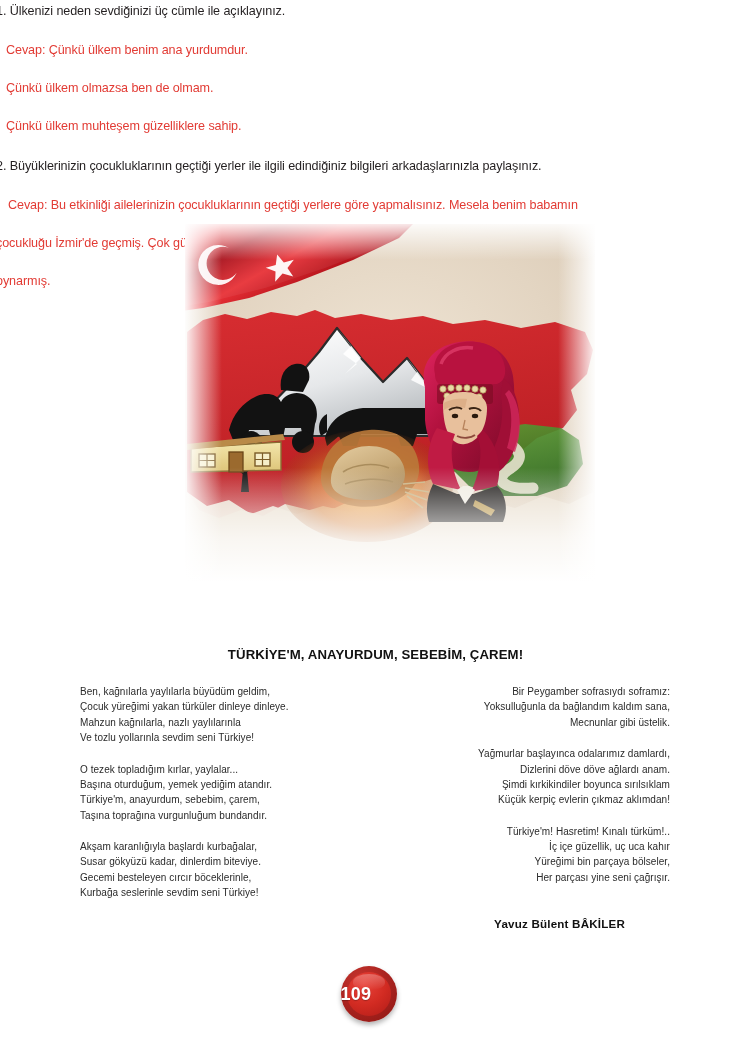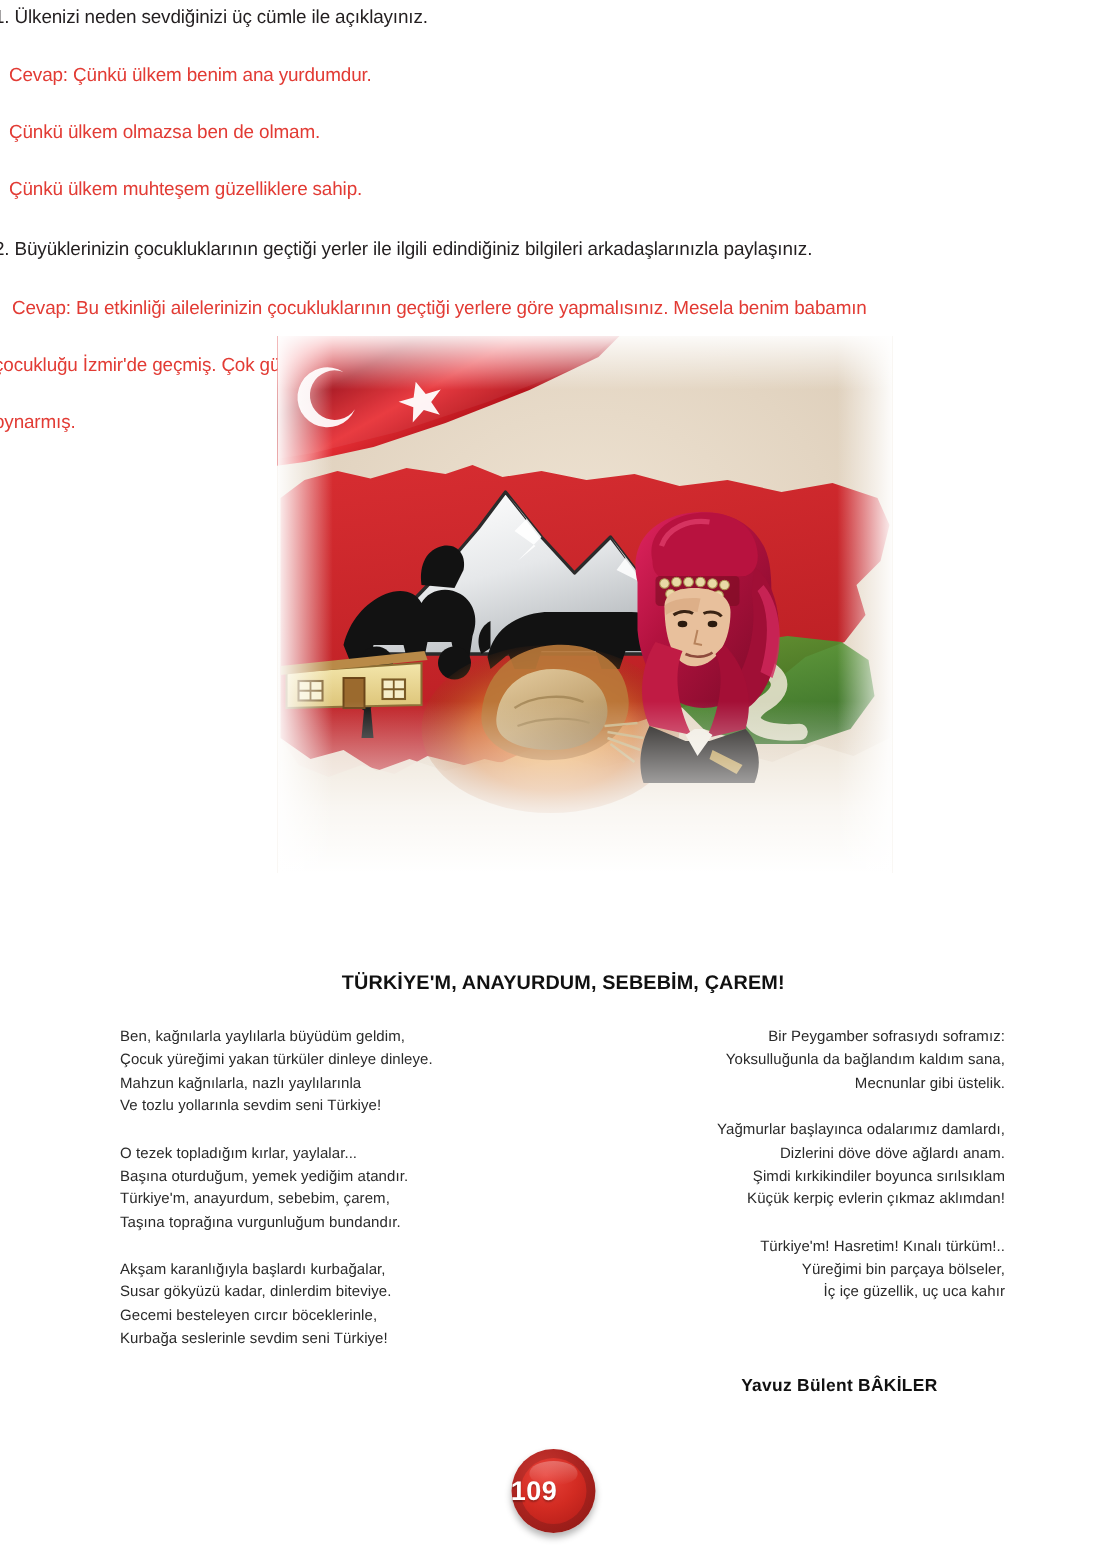"Yüreğimi bin parçaya bölseler," div.verse { order: before "İç içe güzellik, uç uca" -> after "İç içe güzellik, uç uca" }
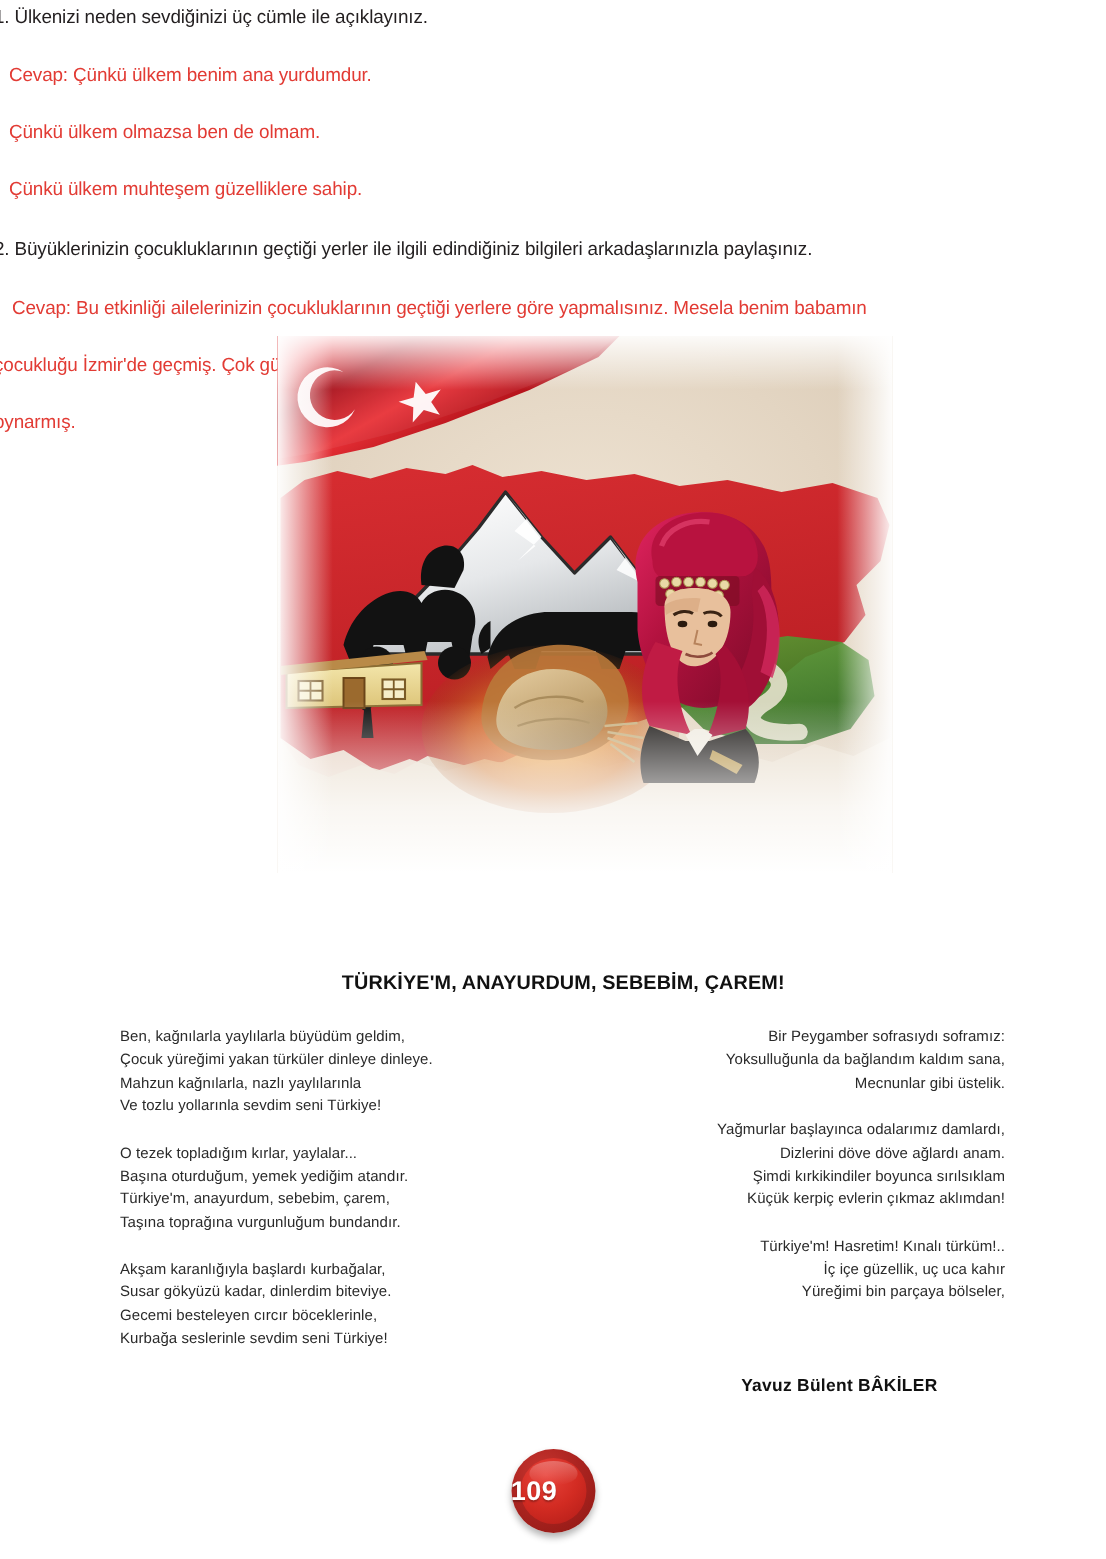"Her parçası yine seni çağrışır." div.verse { html: none -> <div>Her parçası yine seni çağrışır.</div> }
